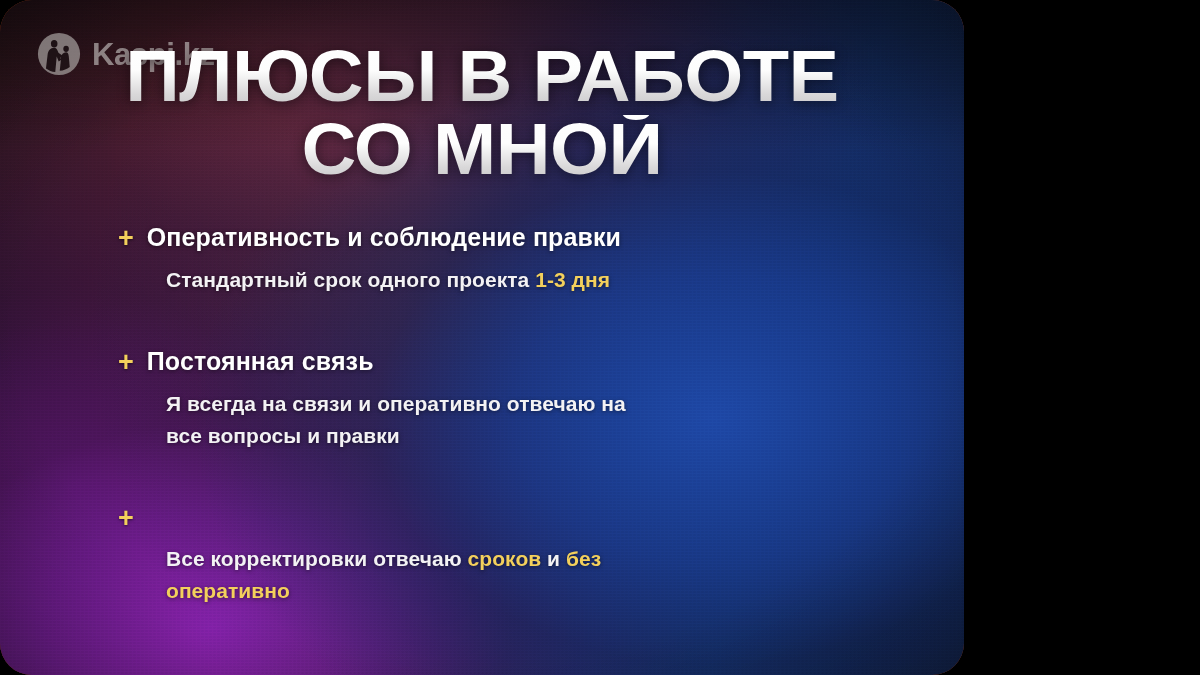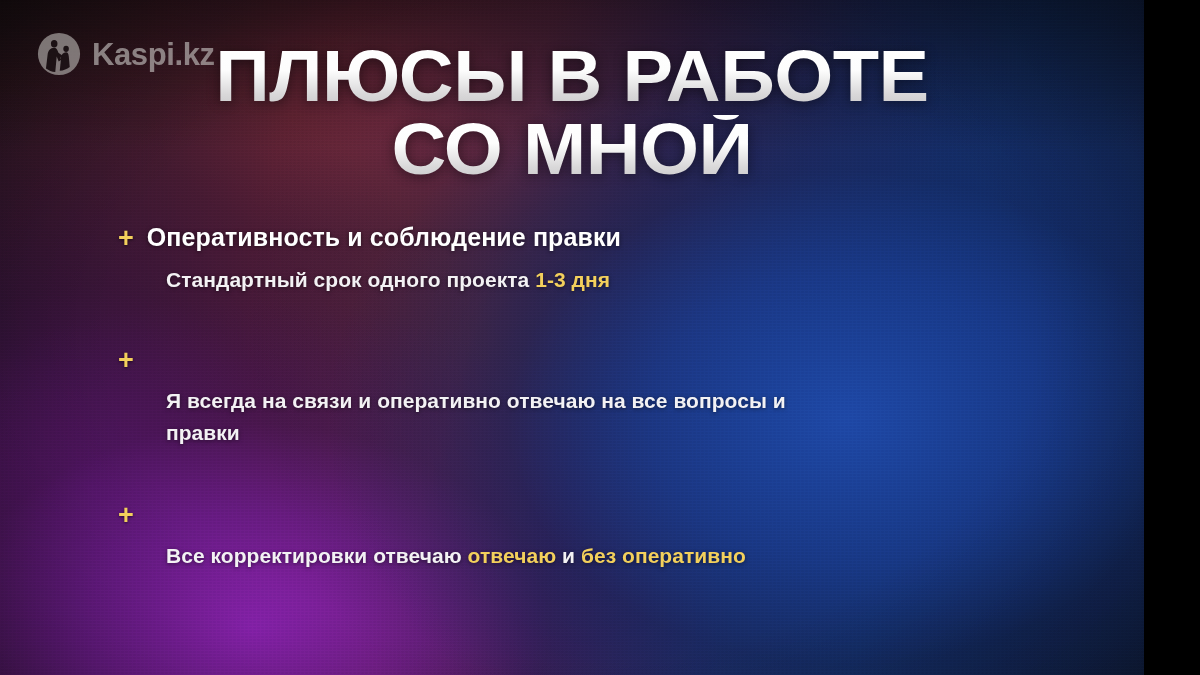"ПЛЮСЫ В РАБОТЕ" #slide { border-radius: none -> 32px; width: 1144px -> 964px }
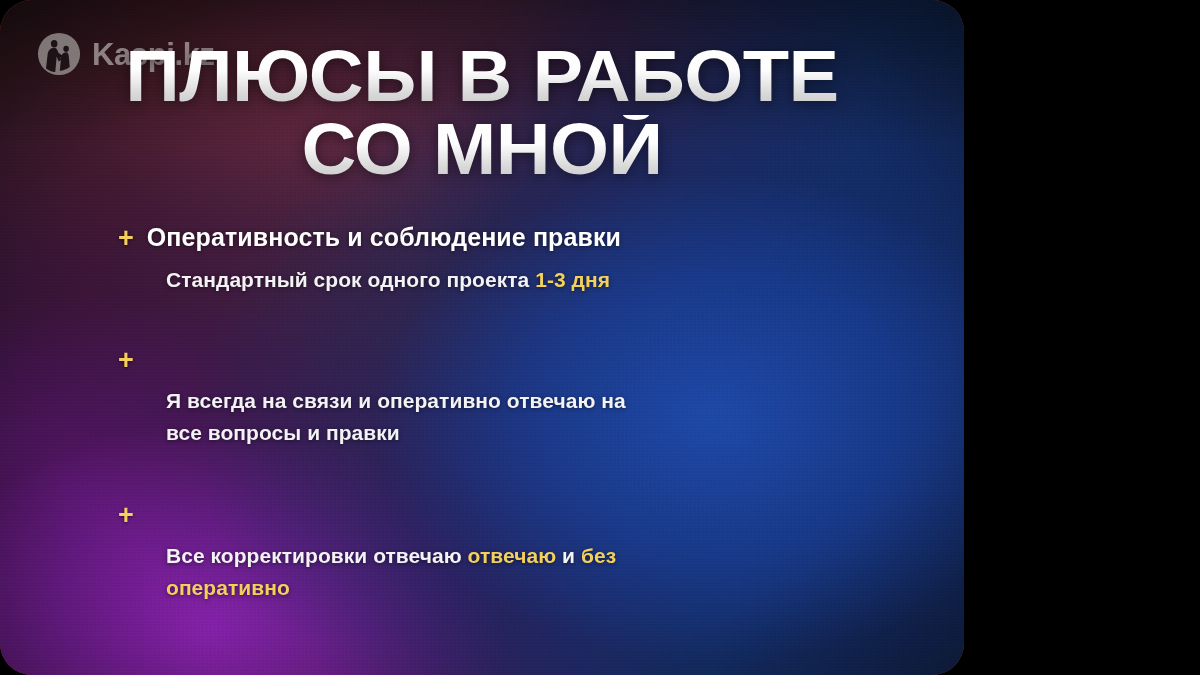"Постоянная связь" span.item-title { html: none -> <span>Постоянная связь</span> }
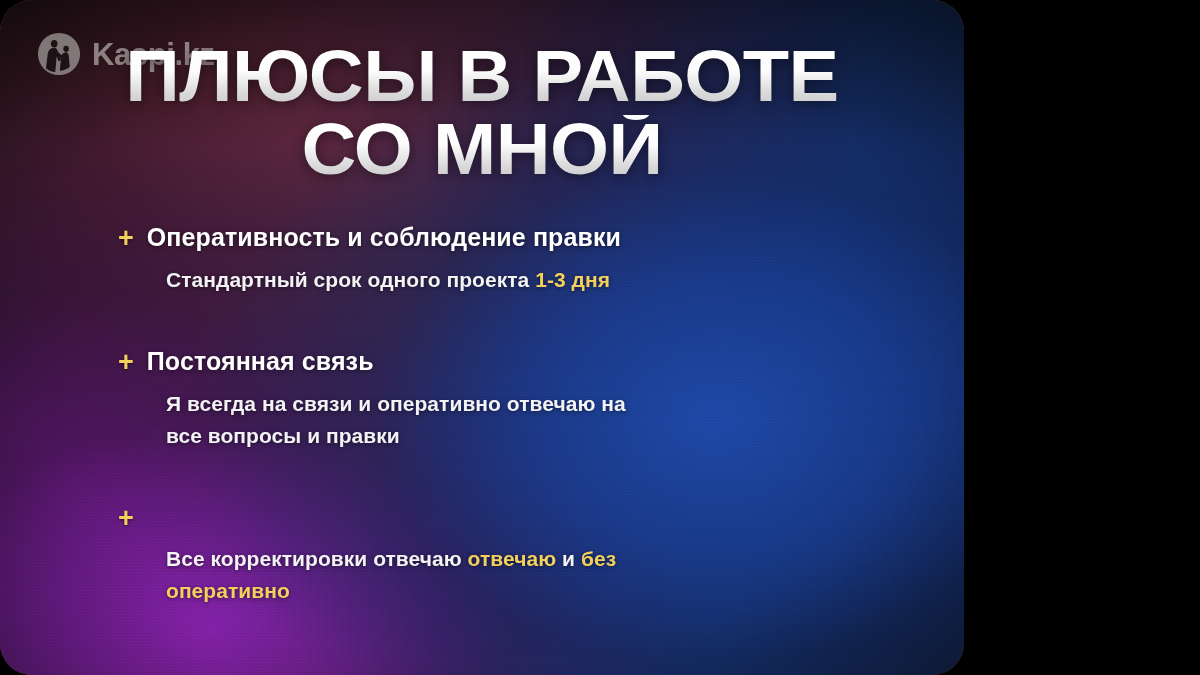"отвечаю" span.hl { text: отвечаю -> сроков }
